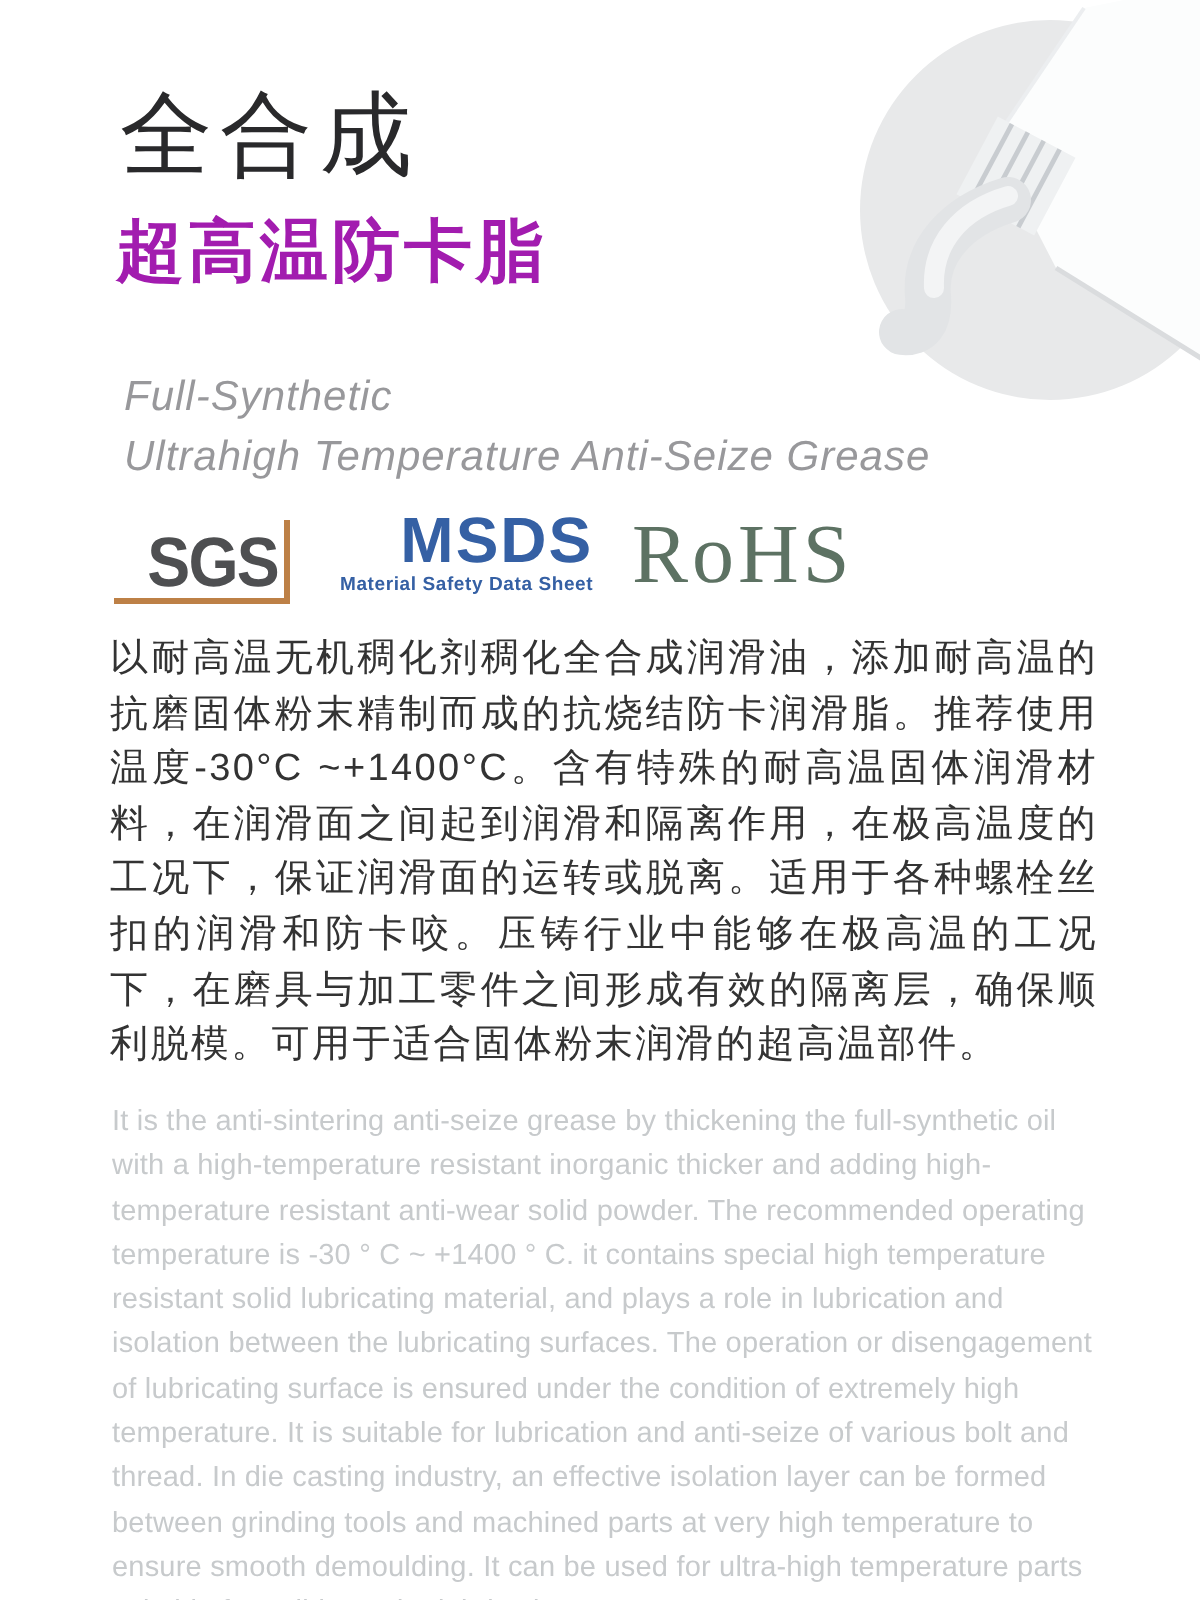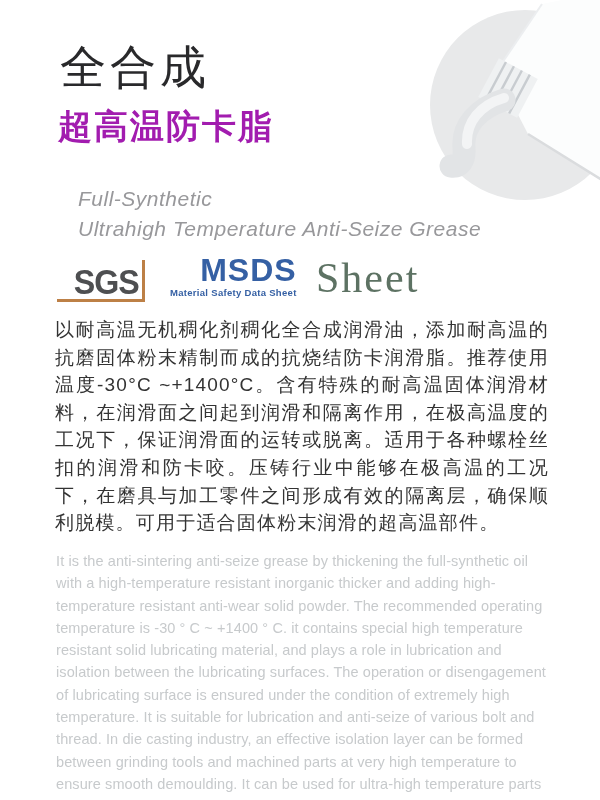"Full-Synthetic" .subtitle { margin-left: 16px -> none }
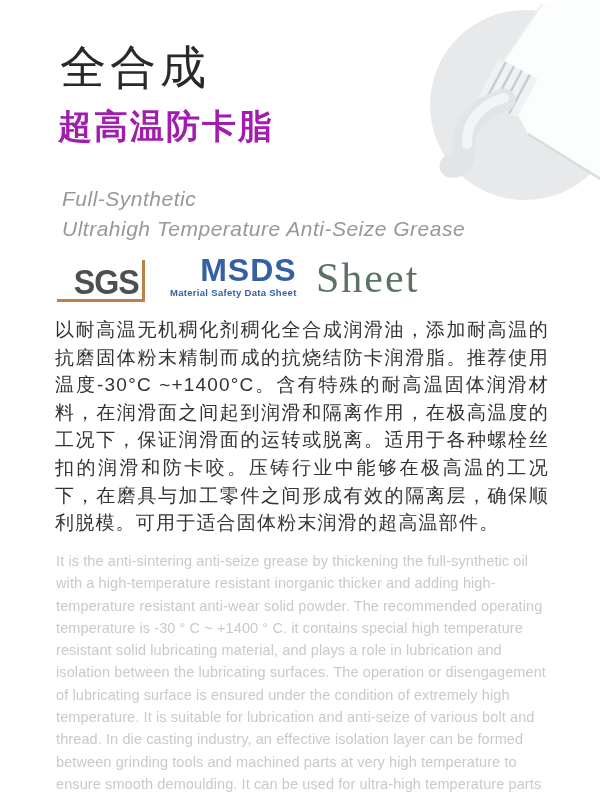"Sheet" div.rohs { text: Sheet -> RoHS }
